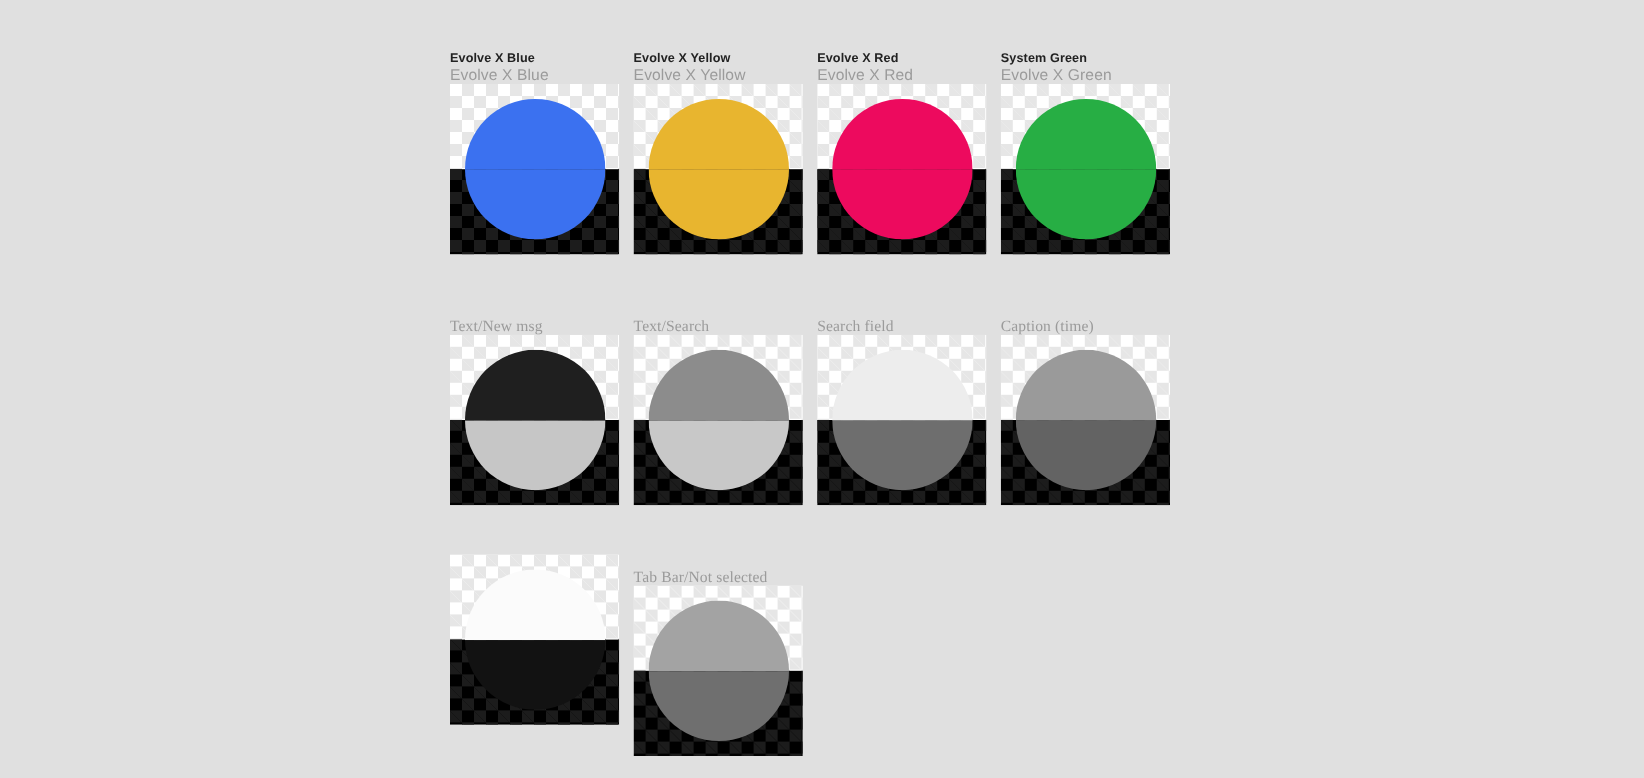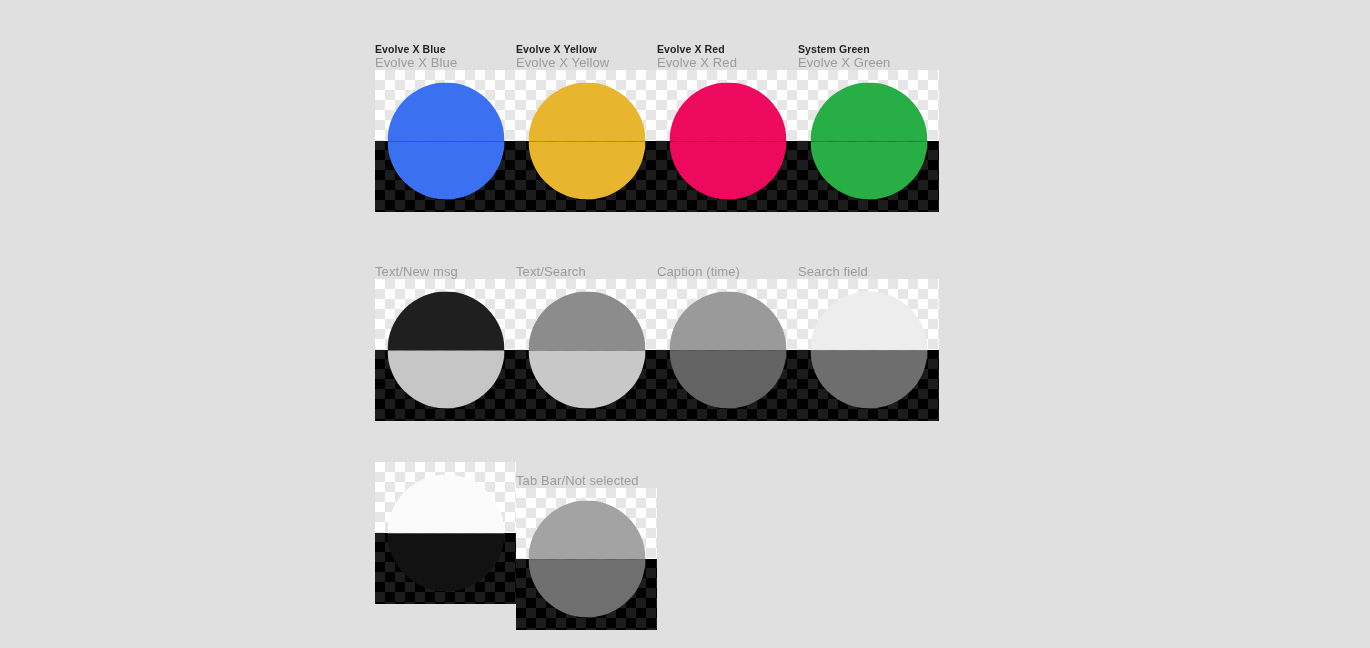"Evolve X Blue" .swatch-row { gap: none -> 12px }
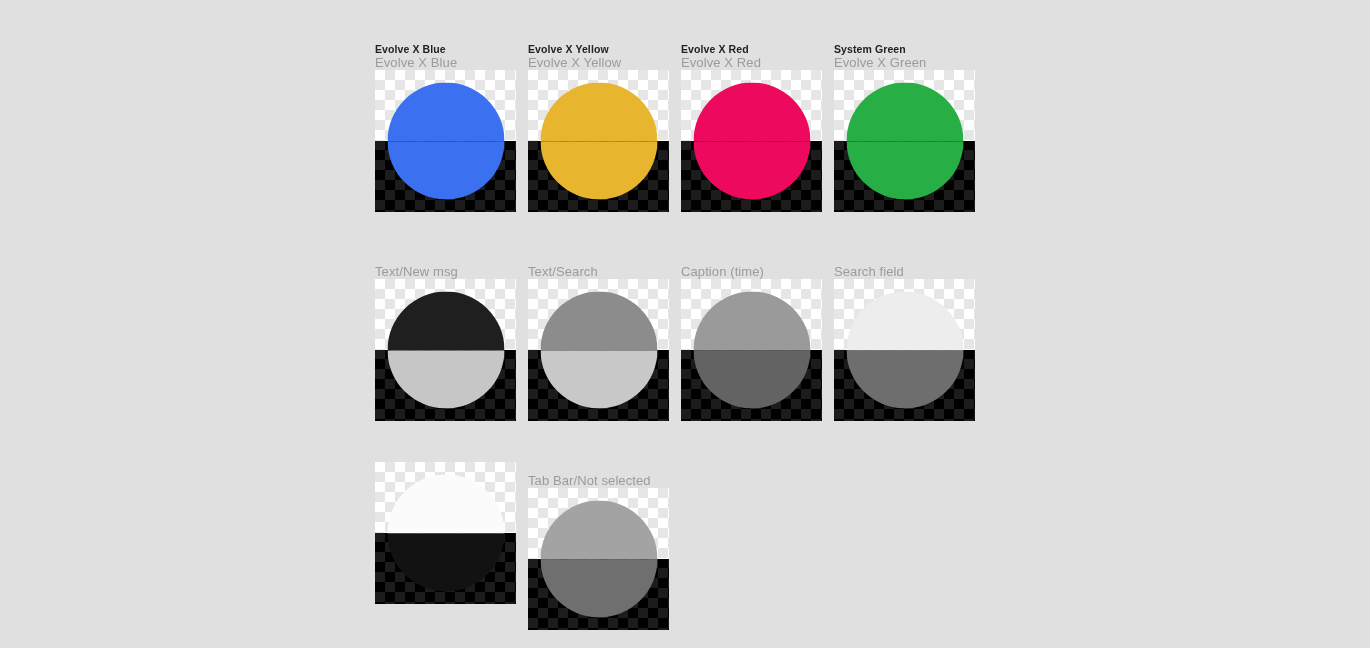"Text/New msg" .labels.single .label-name { font-family: none -> Liberation Serif, serif }
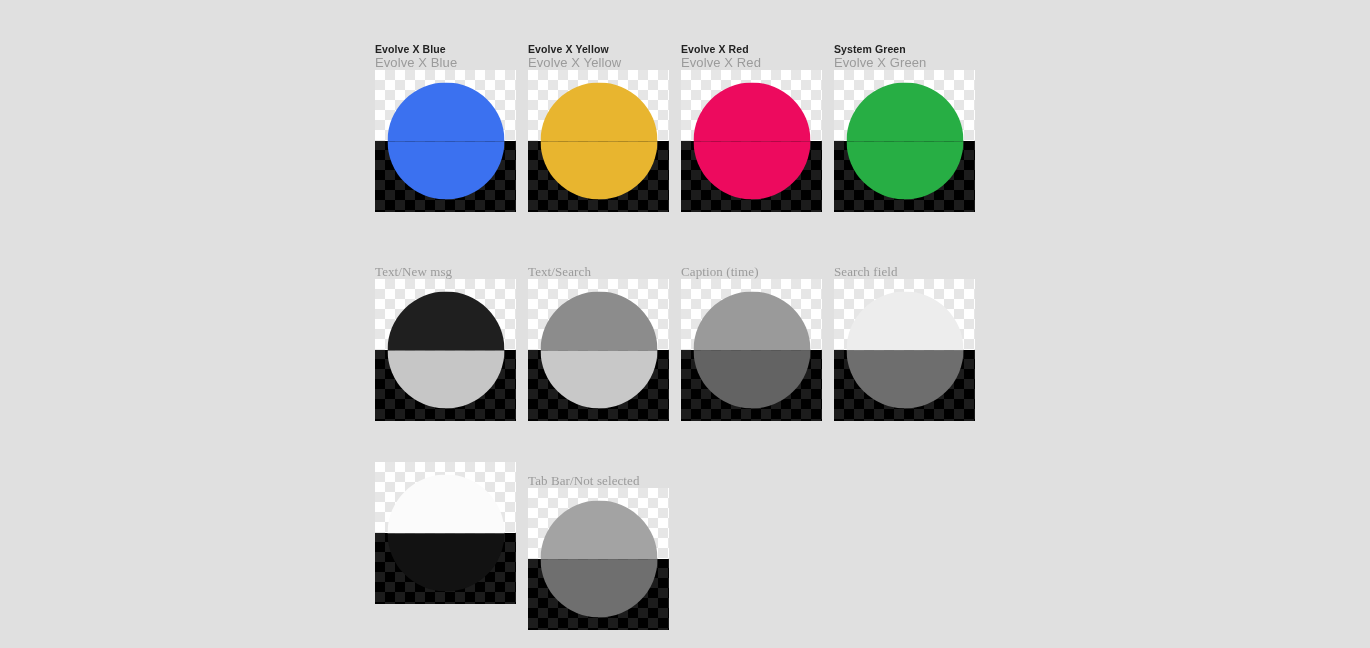"Caption (time)" div.swatch { order: before "Search field" -> after "Search field" }
